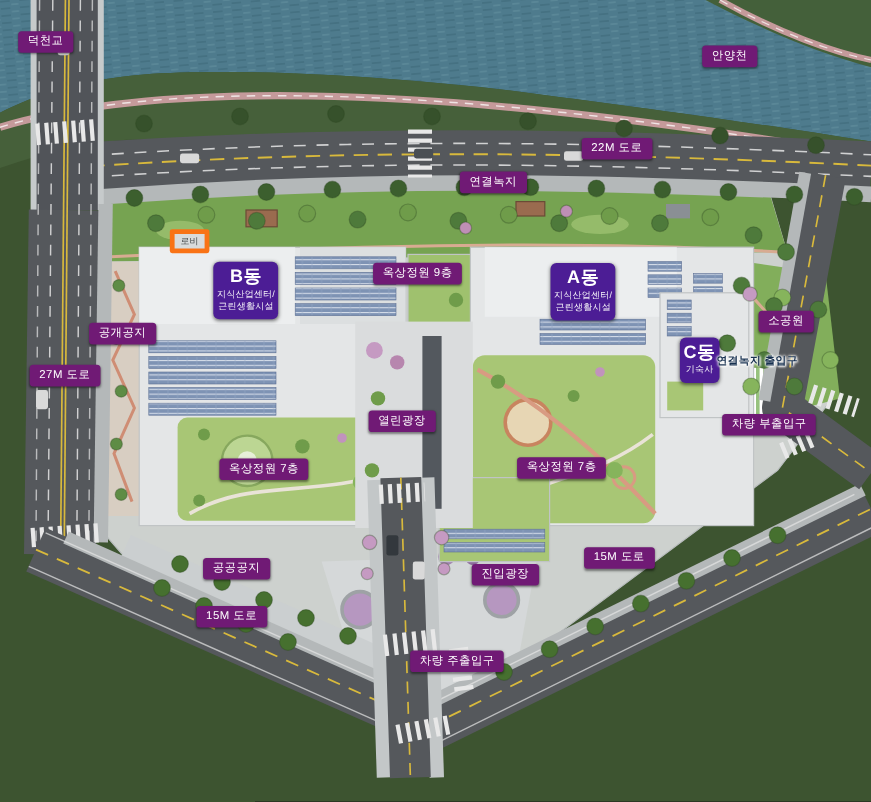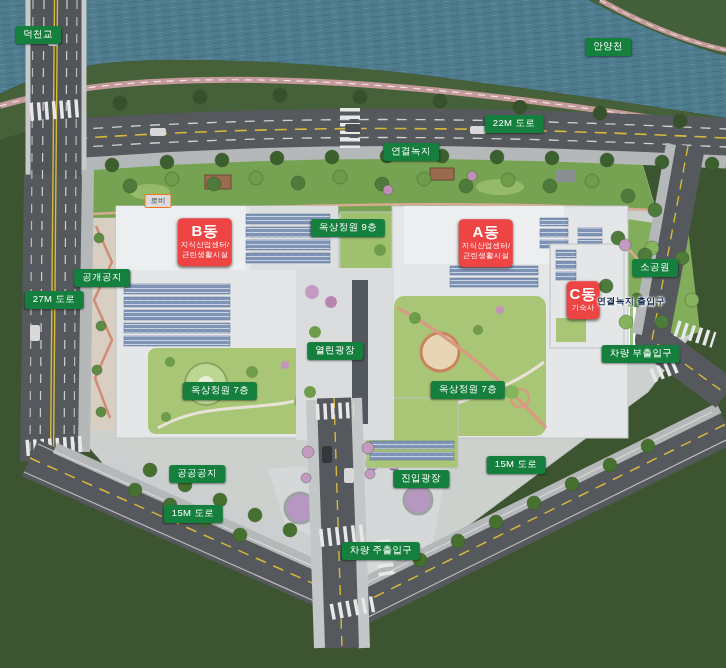"덕천교" .pill { background: #15803d -> #701a75 }
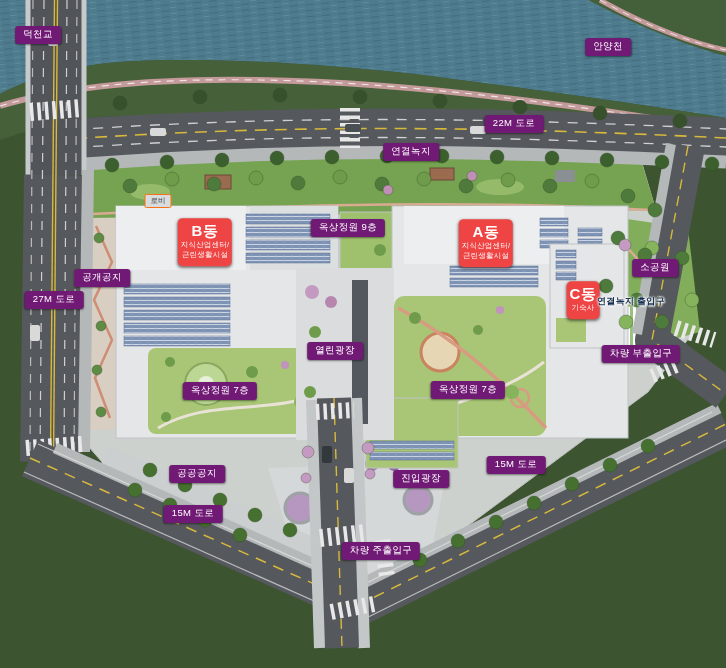"로비" .tiny { border: 1px solid #f97316 -> 4px solid #f97316 }
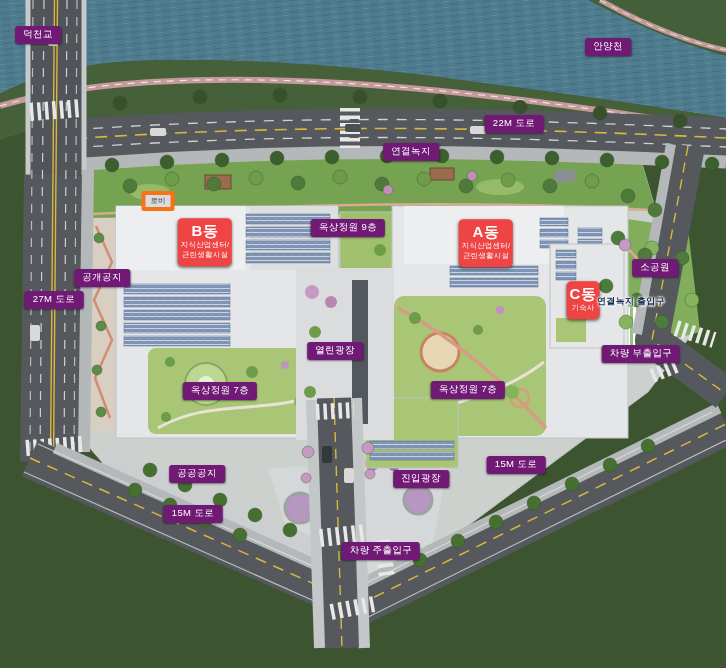"B동" .bpill { background: #ef4444 -> #4c1d95 }
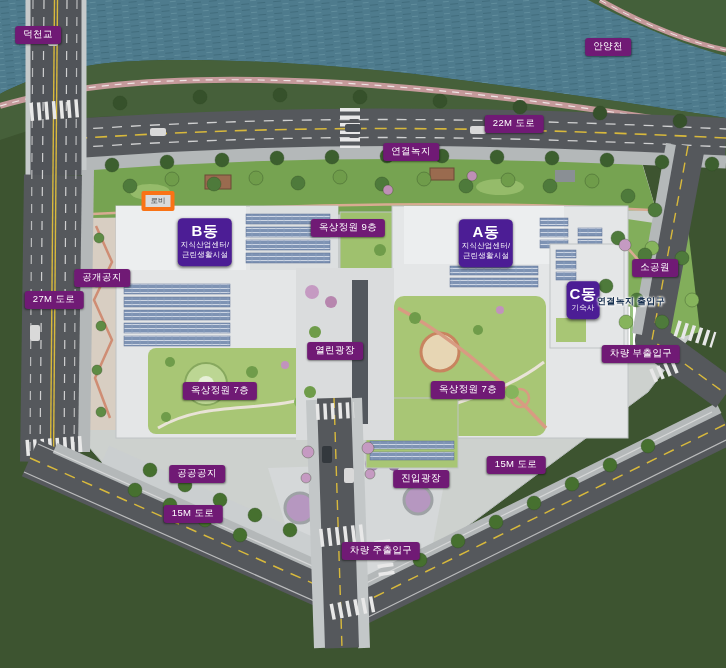"27M 도로" div.lbl { top: 300px -> 313px }
